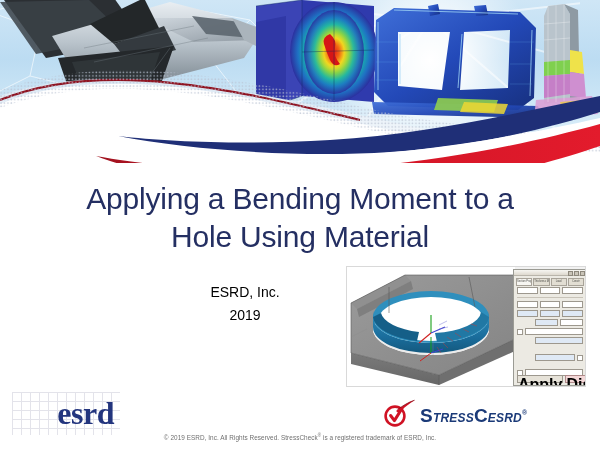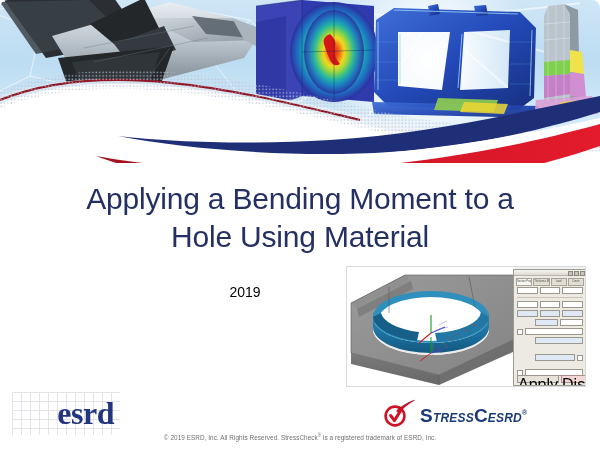"Applying a Bending Moment to" #slide { border-radius: 8px -> none }
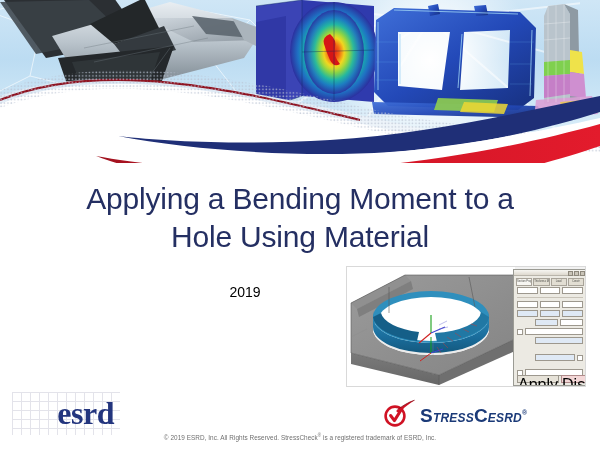"ESRD, Inc." div { html: none -> <div>ESRD, Inc.</div> }
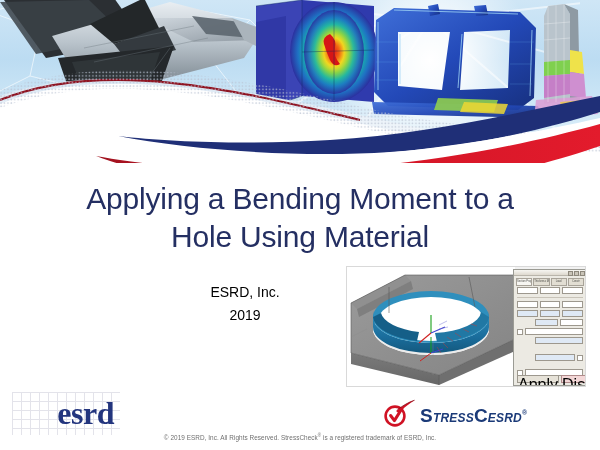"Apply" .dlg-btns { font-weight: none -> bold }
